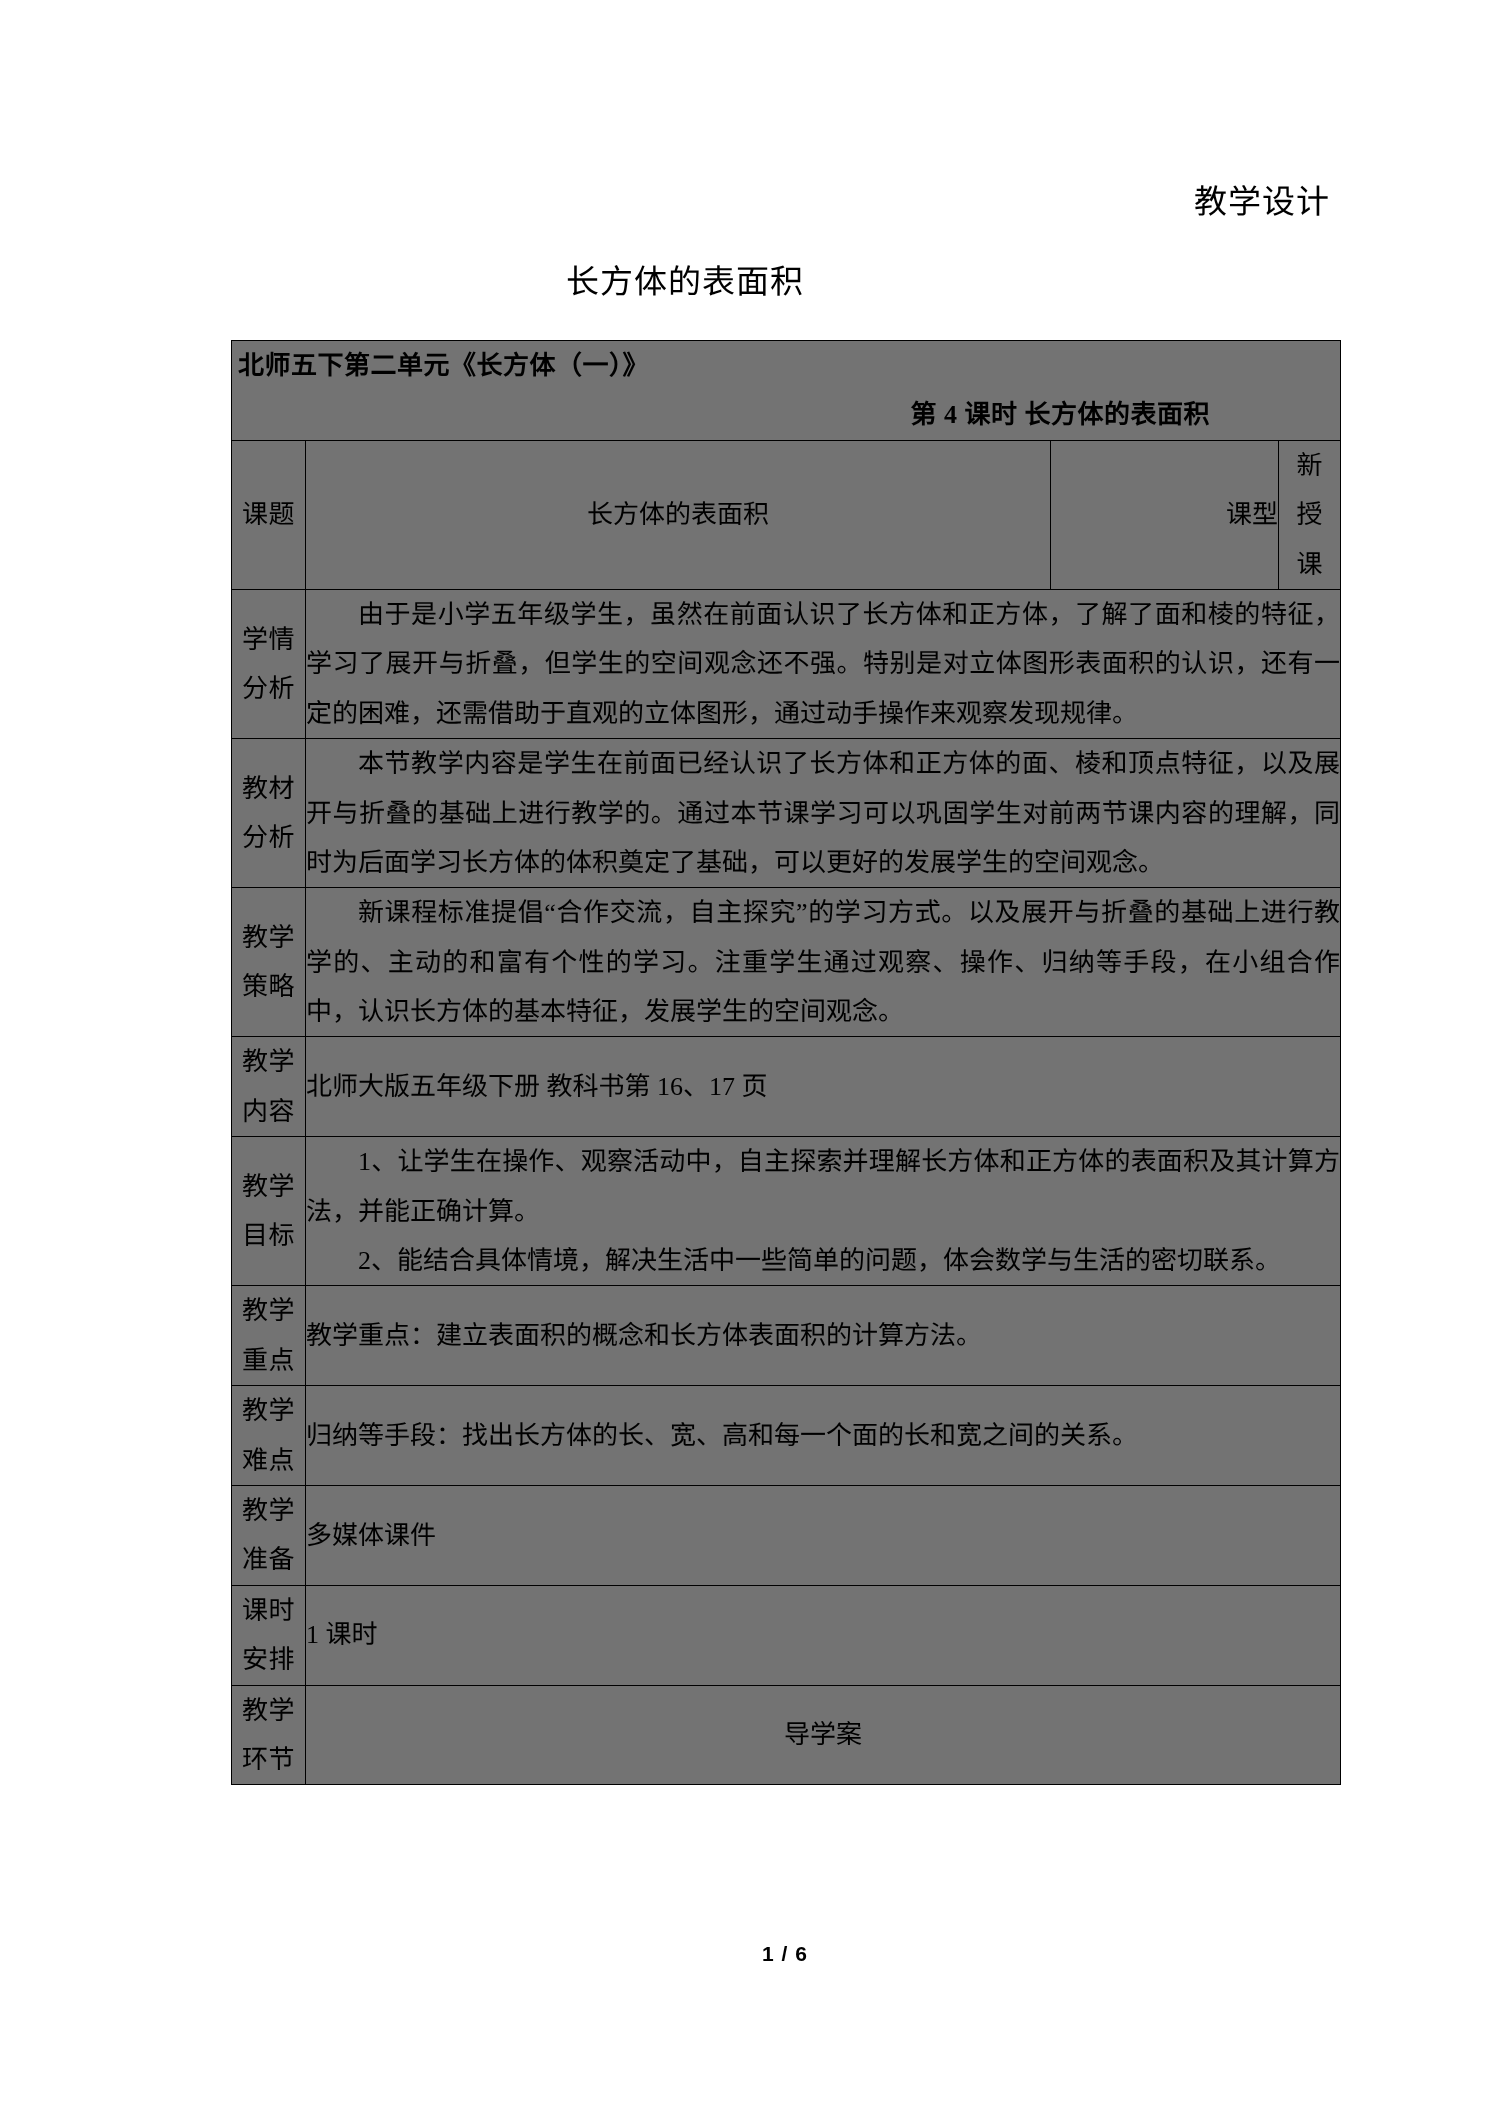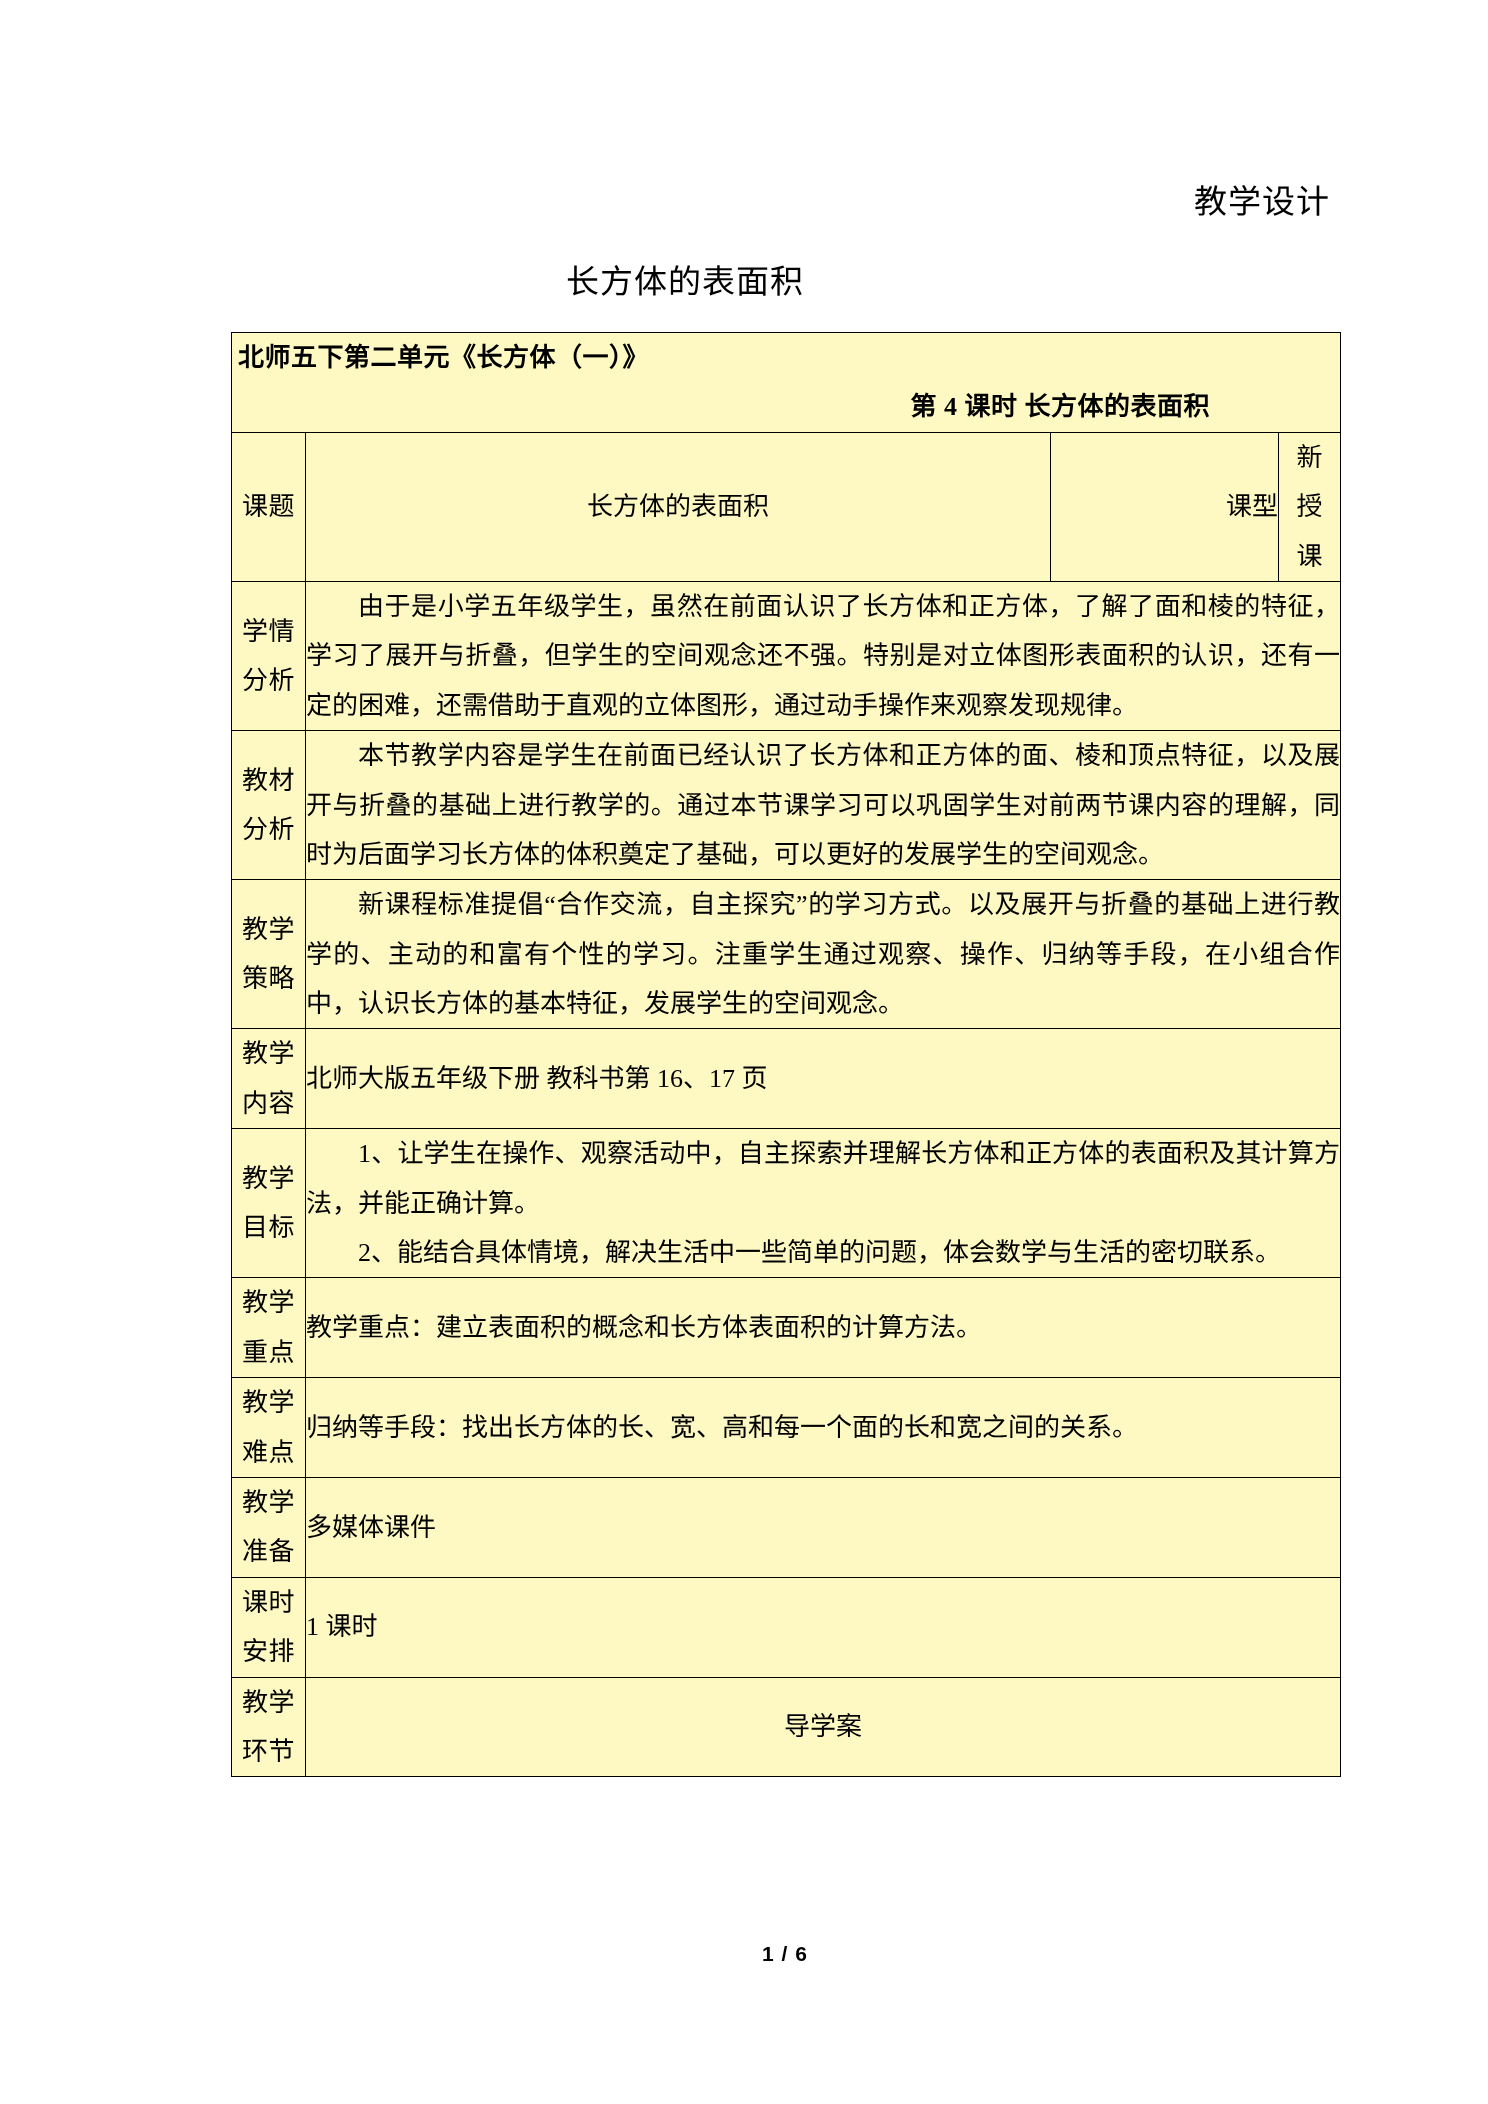"北师五下第二单元《长方体（一）》" .lesson-table { background: #fef9c3 -> #737373; top: 332px -> 340px }
